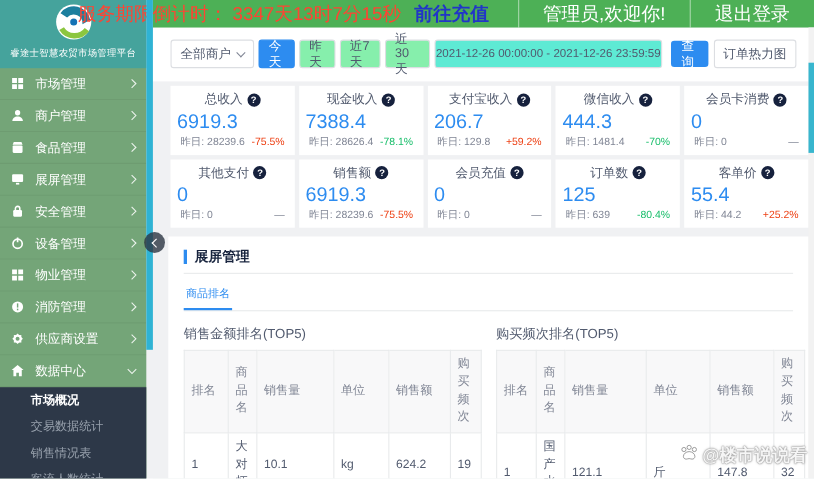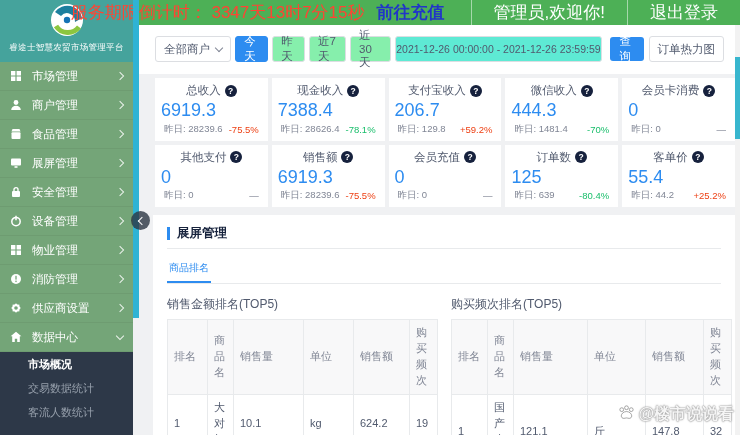"销售情况表" div.submenu-item { html: none -> <div>销售情况表</div> }
